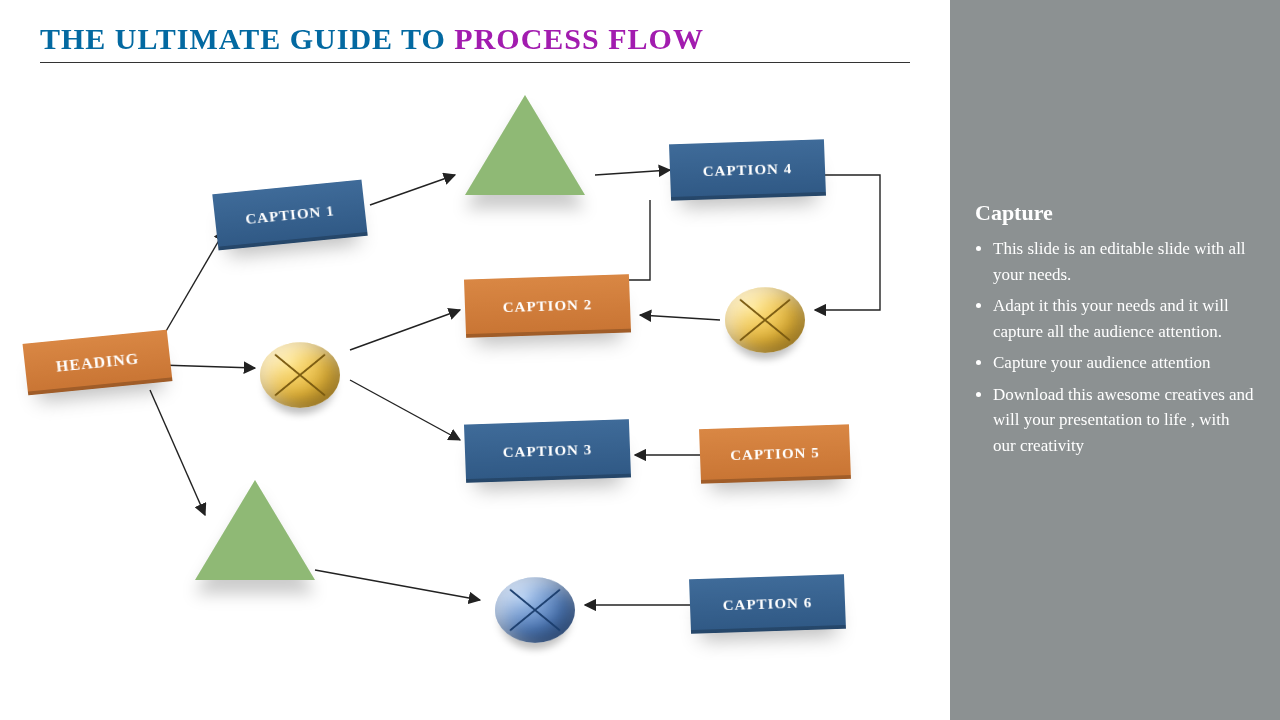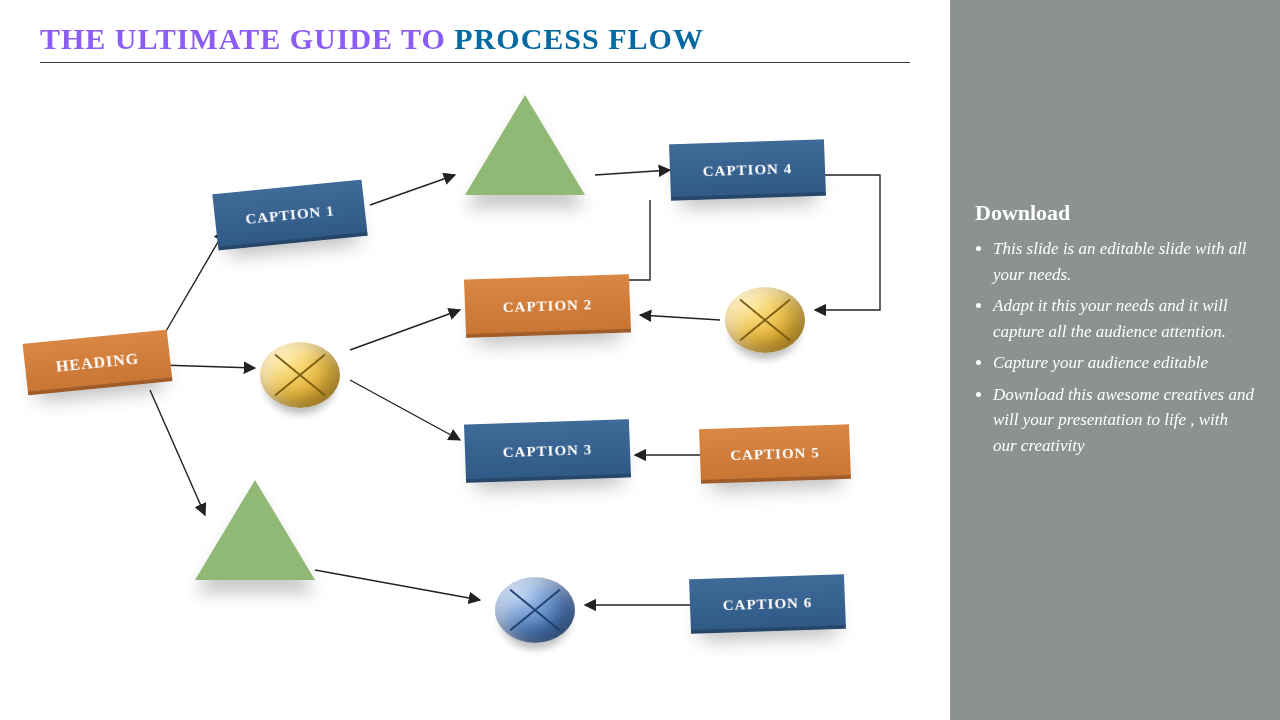"THE ULTIMATE GUIDE TO" .t-dark { color: #8b5cf6 -> #0369a1 }
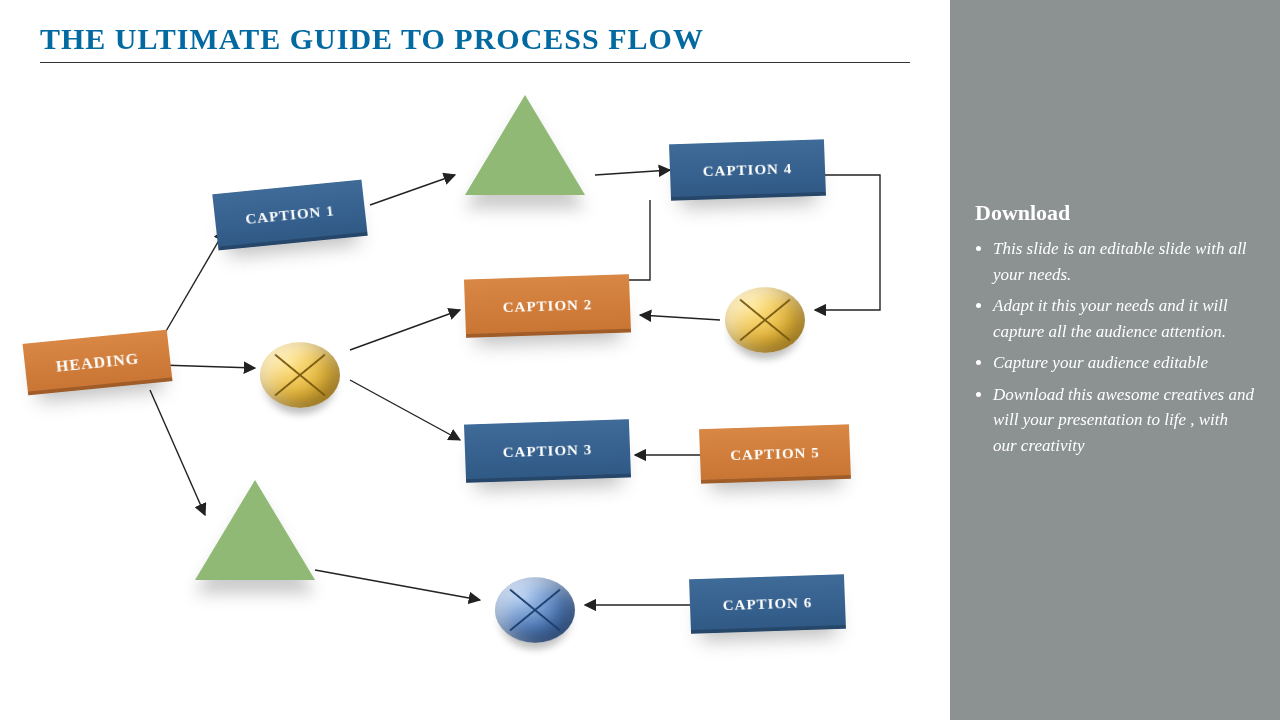"PROCESS FLOW" .t-blue { color: #0369a1 -> #a21caf }
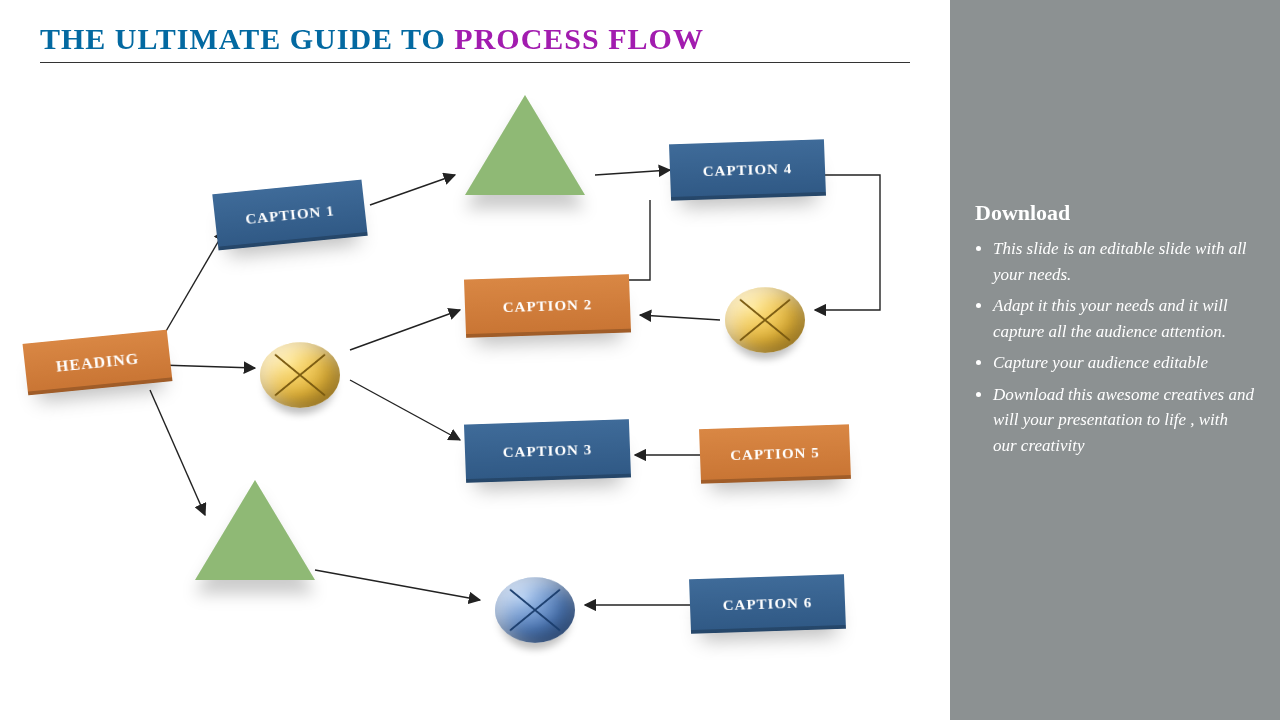"Download" div.side-title { text: Download -> Capture }
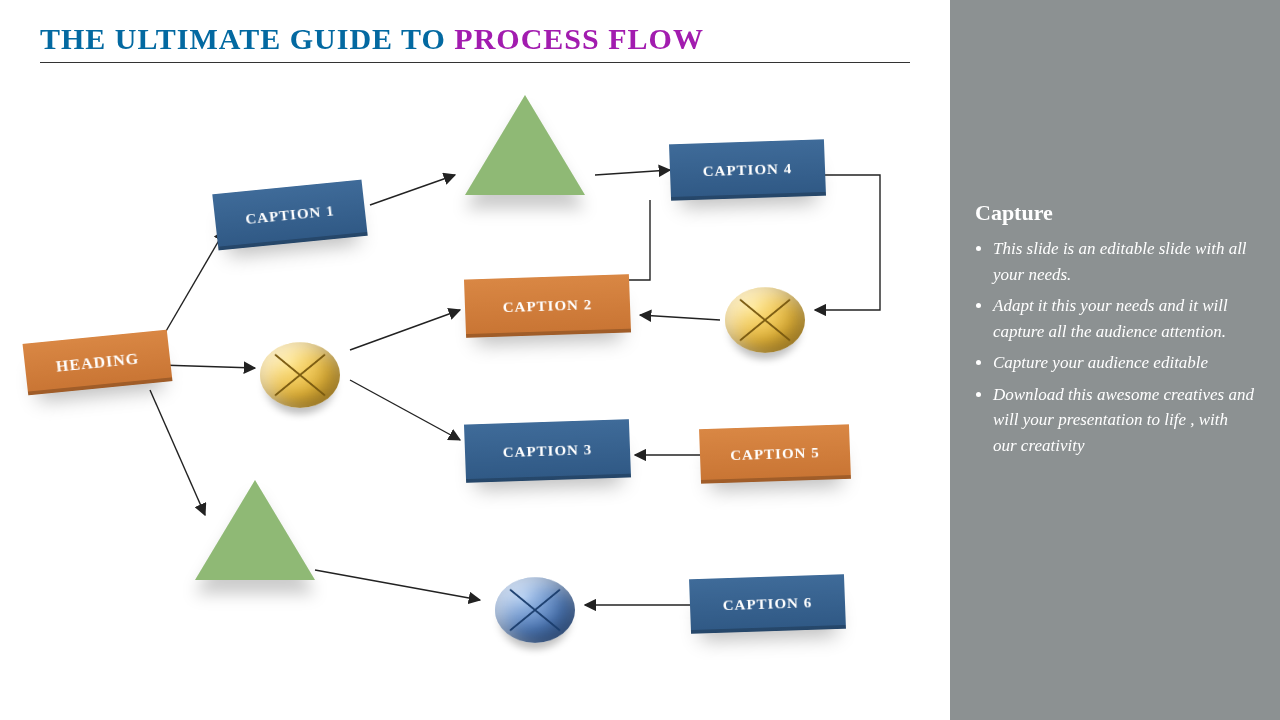"This slide is an editable" .side-list li { font-style: italic -> none }
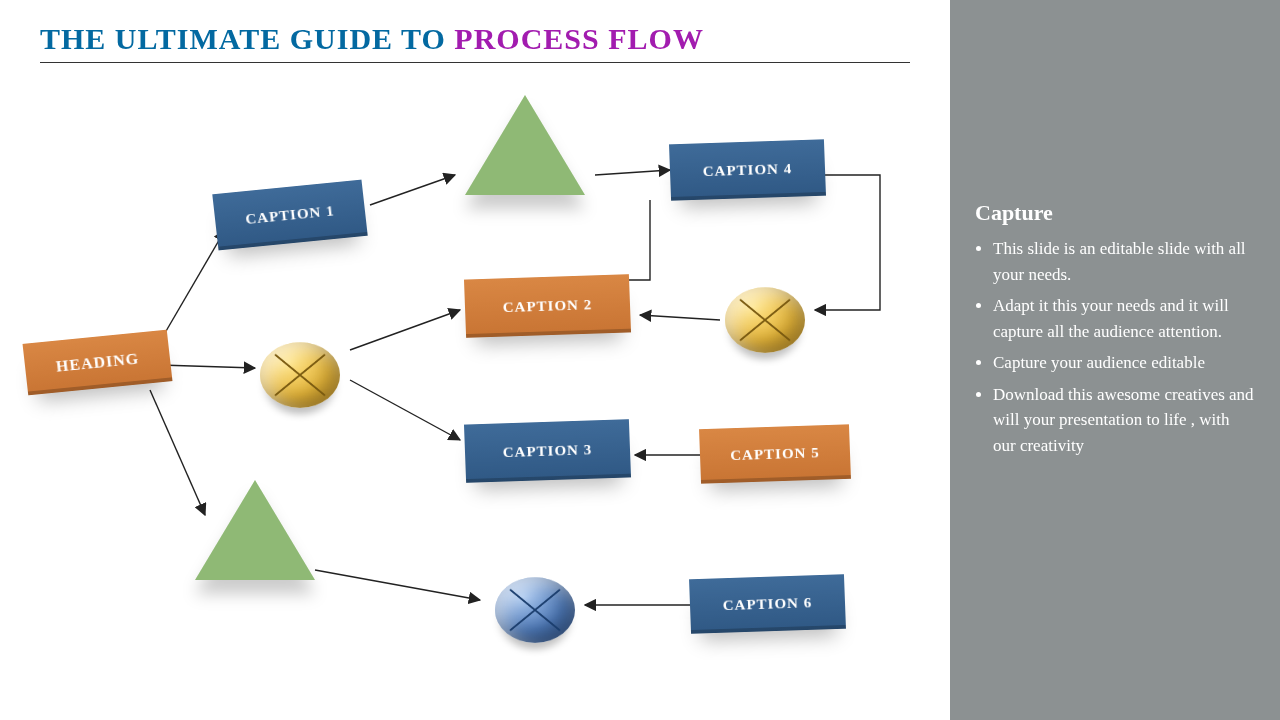"Capture your audience editable" li { text: editable -> attention }
